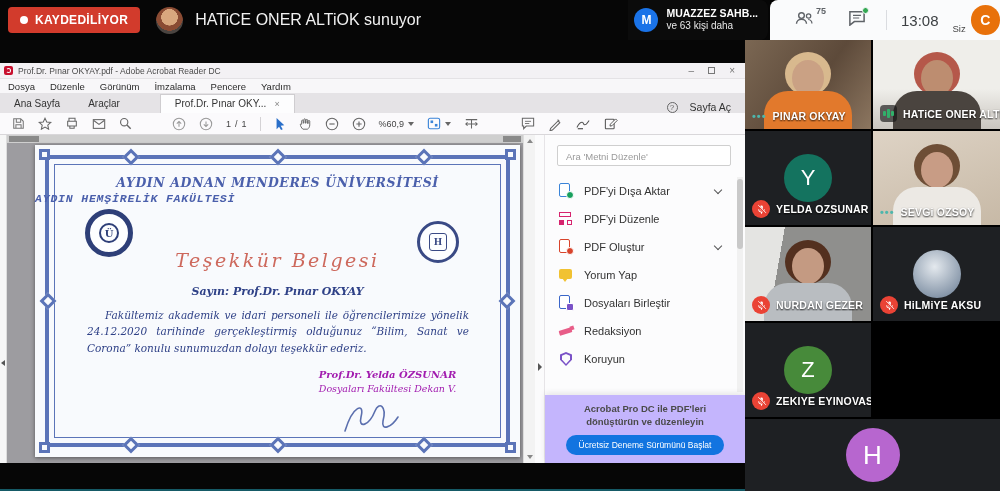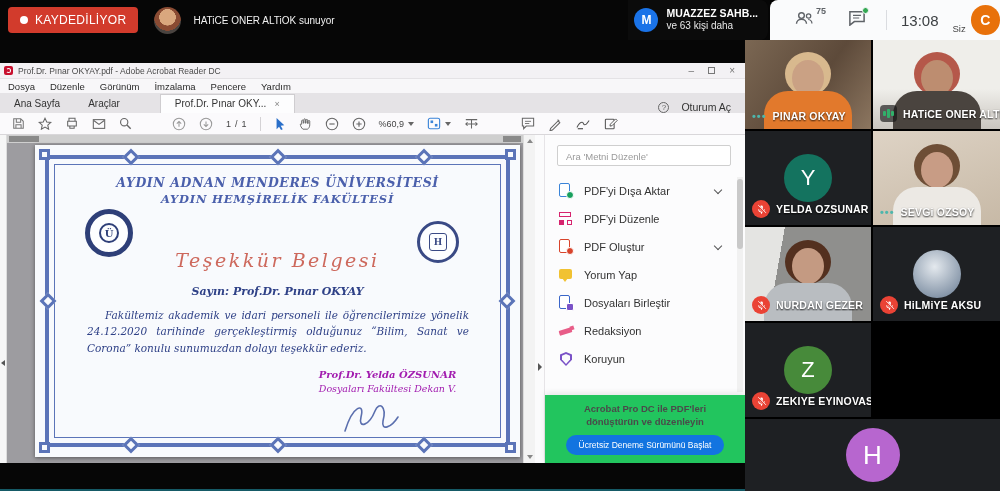"KAYDEDİLİYOR" .rec-badge { font-weight: normal -> bold }
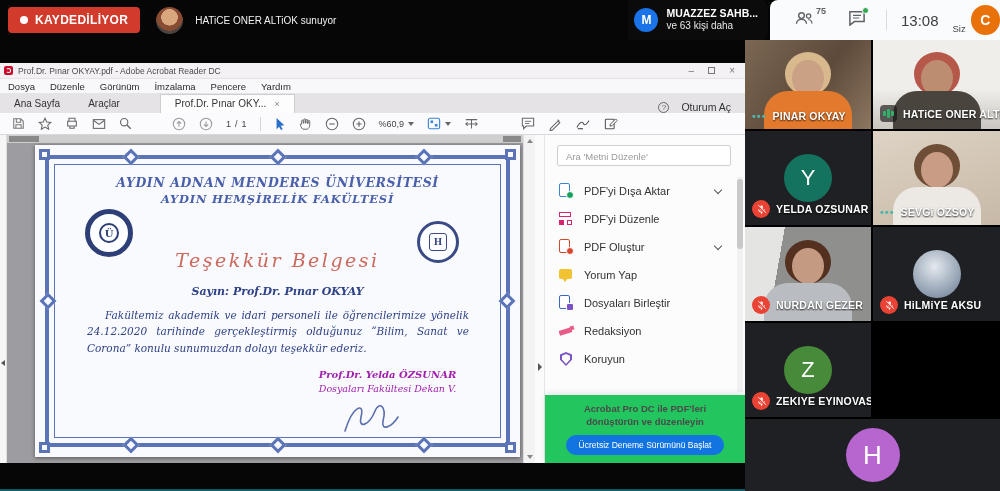"HATiCE ONER ALTiOK sunuyor" .presenter-text { font-size: 10px -> 16px }
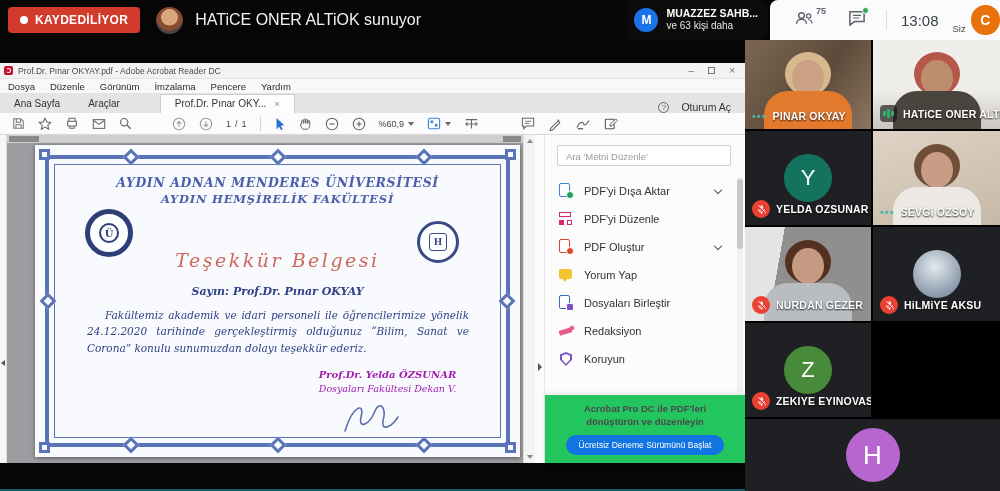"Oturum Aç" span { text: Oturum -> Sayfa }
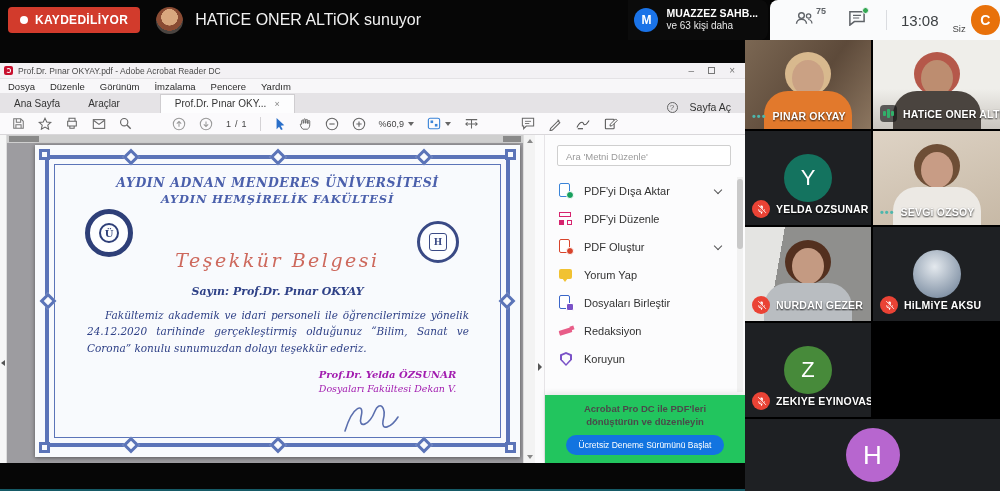"AYDIN HEMŞİRELİK FAKÜLTESİ" .cert-h2 { font-family: none -> Liberation Mono, monospace; text-align: center -> none }
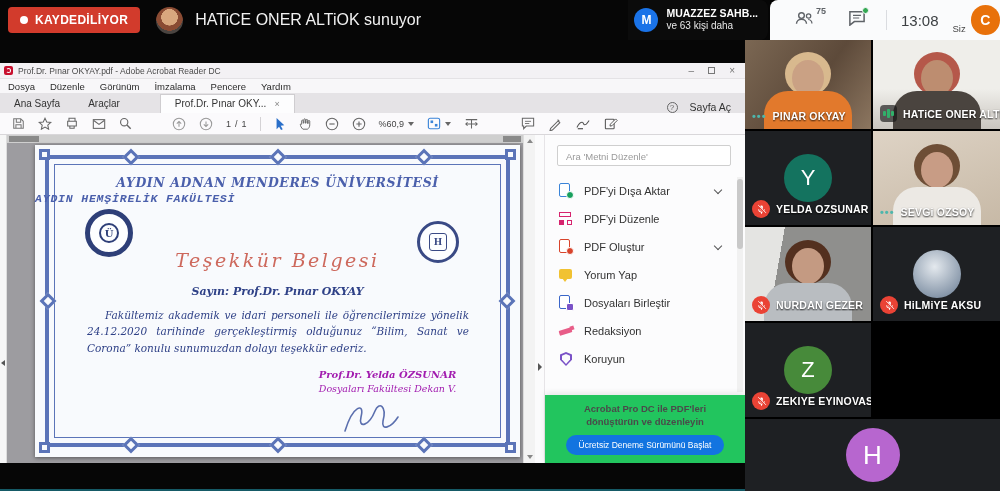"Acrobat Pro DC ile PDF'leri" .promo { background: #22c55e -> #c4b5fd }
